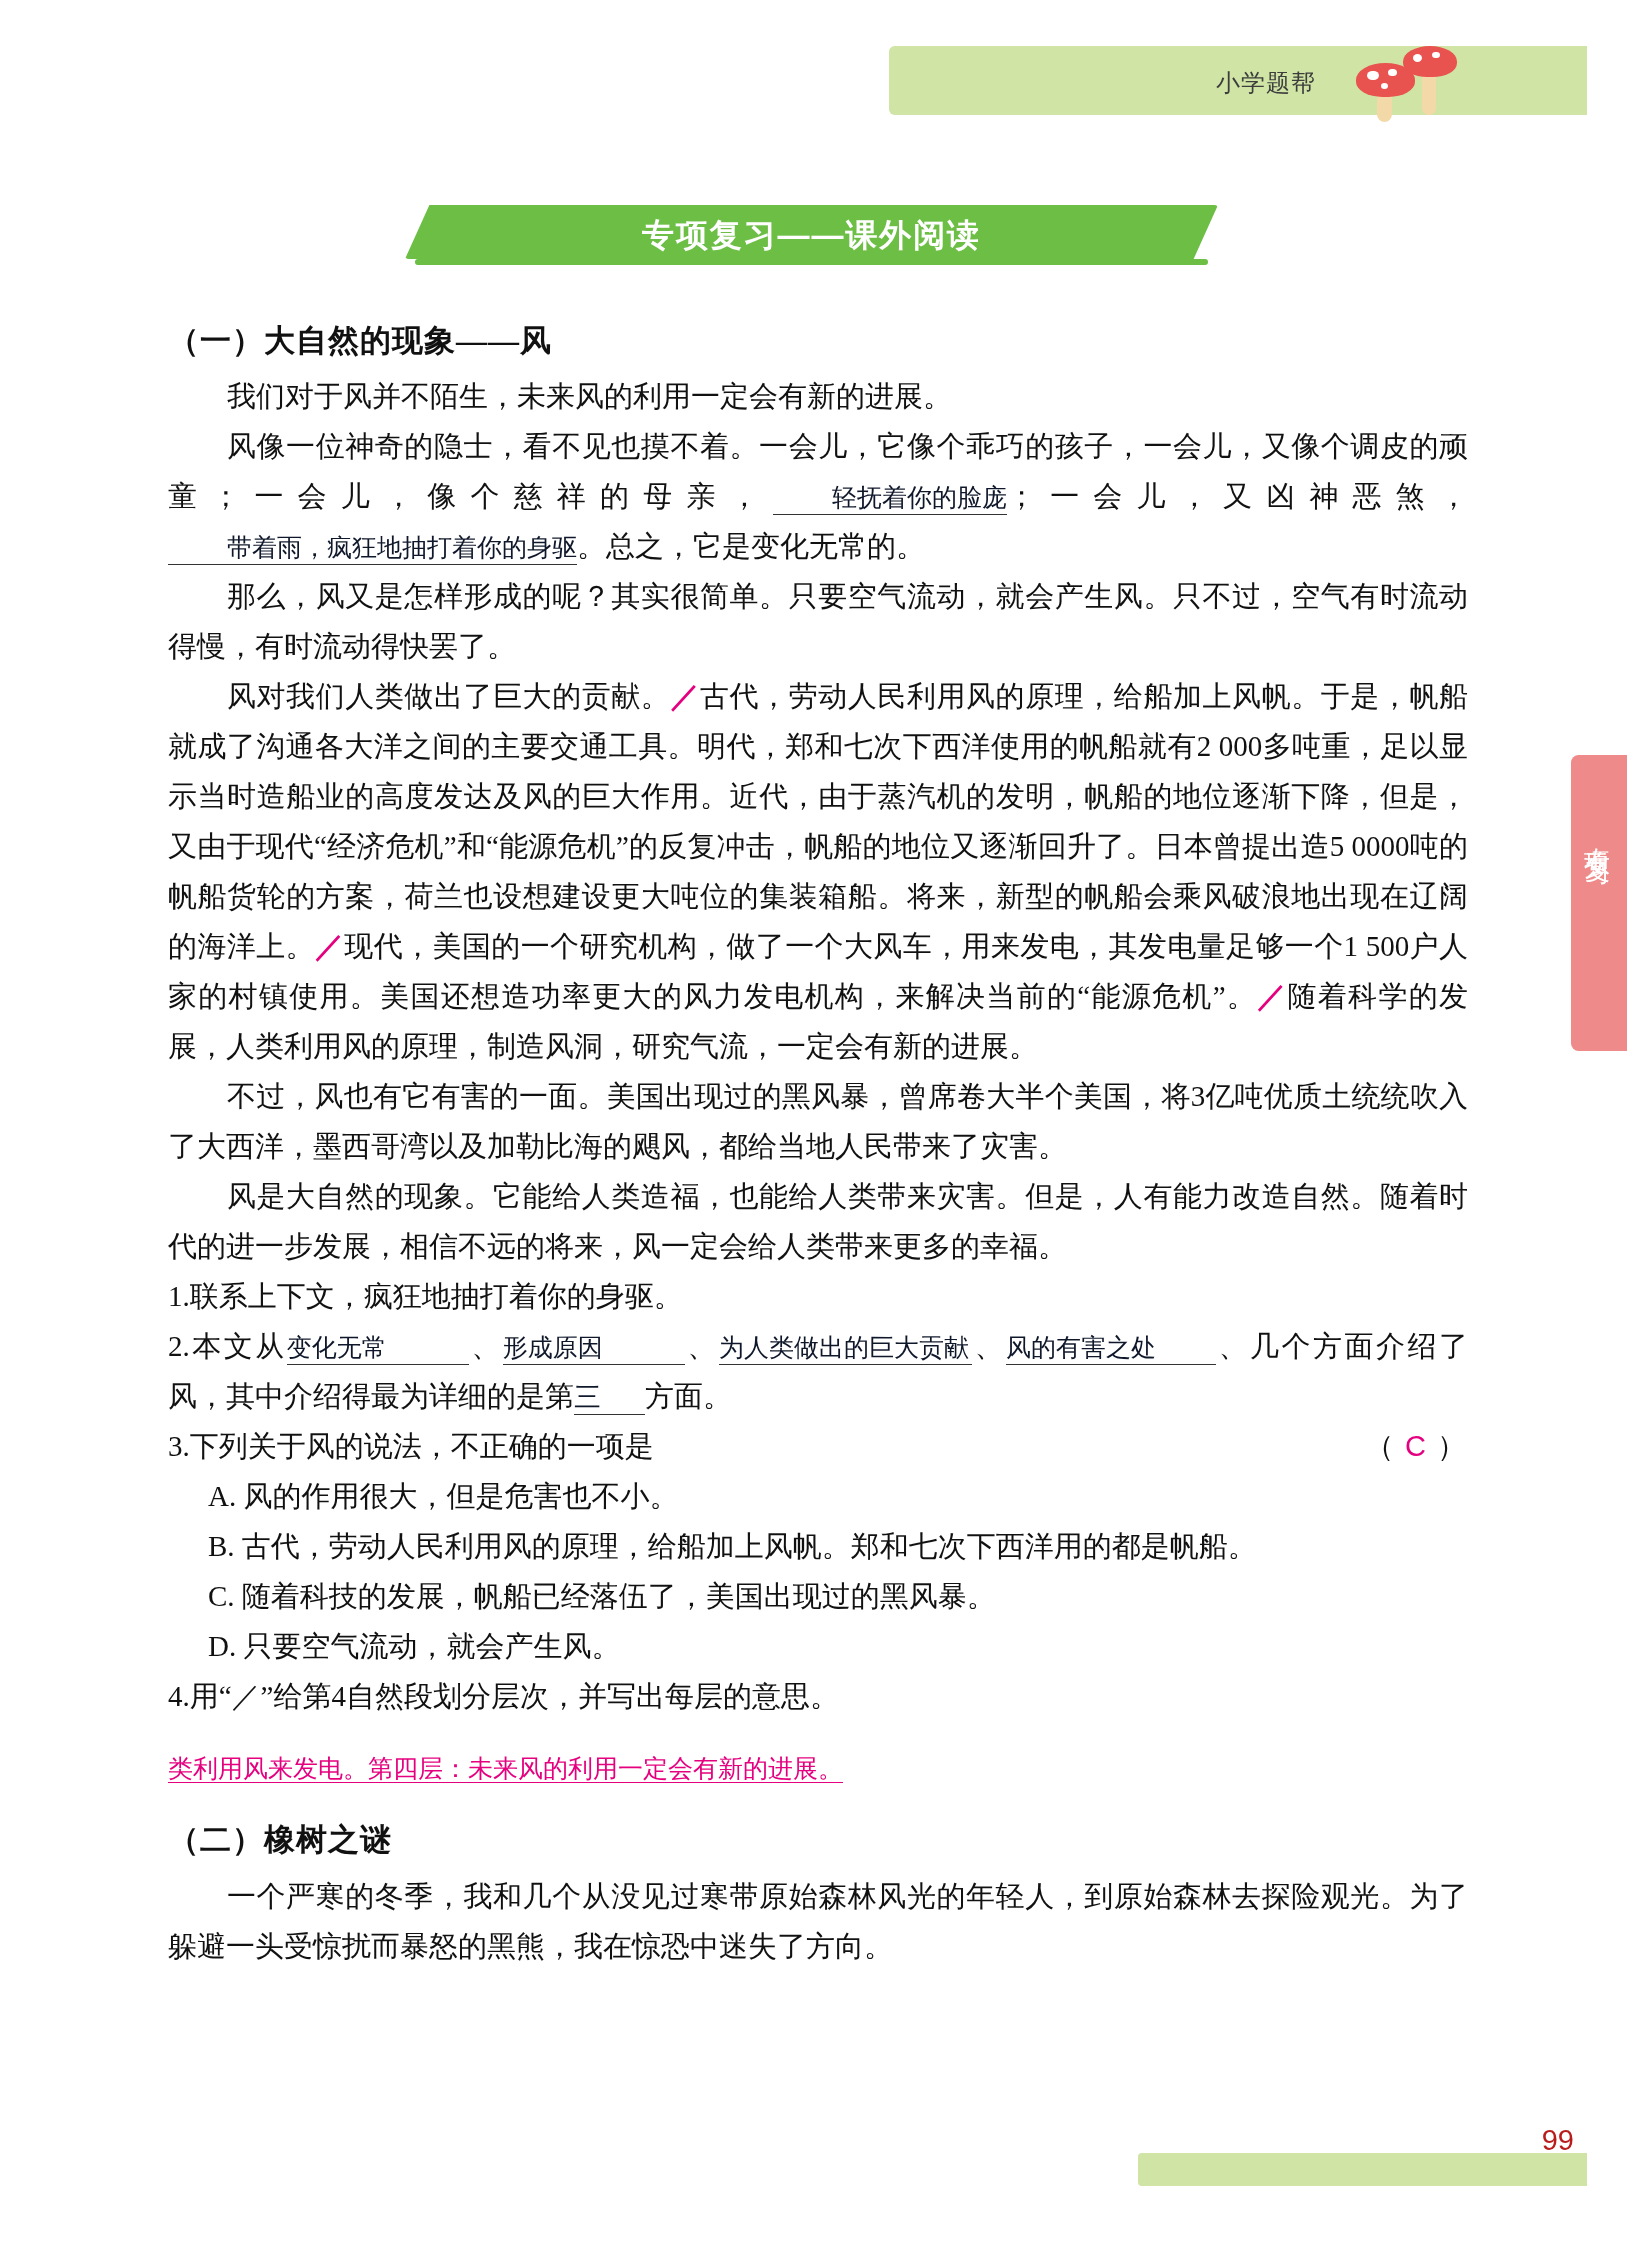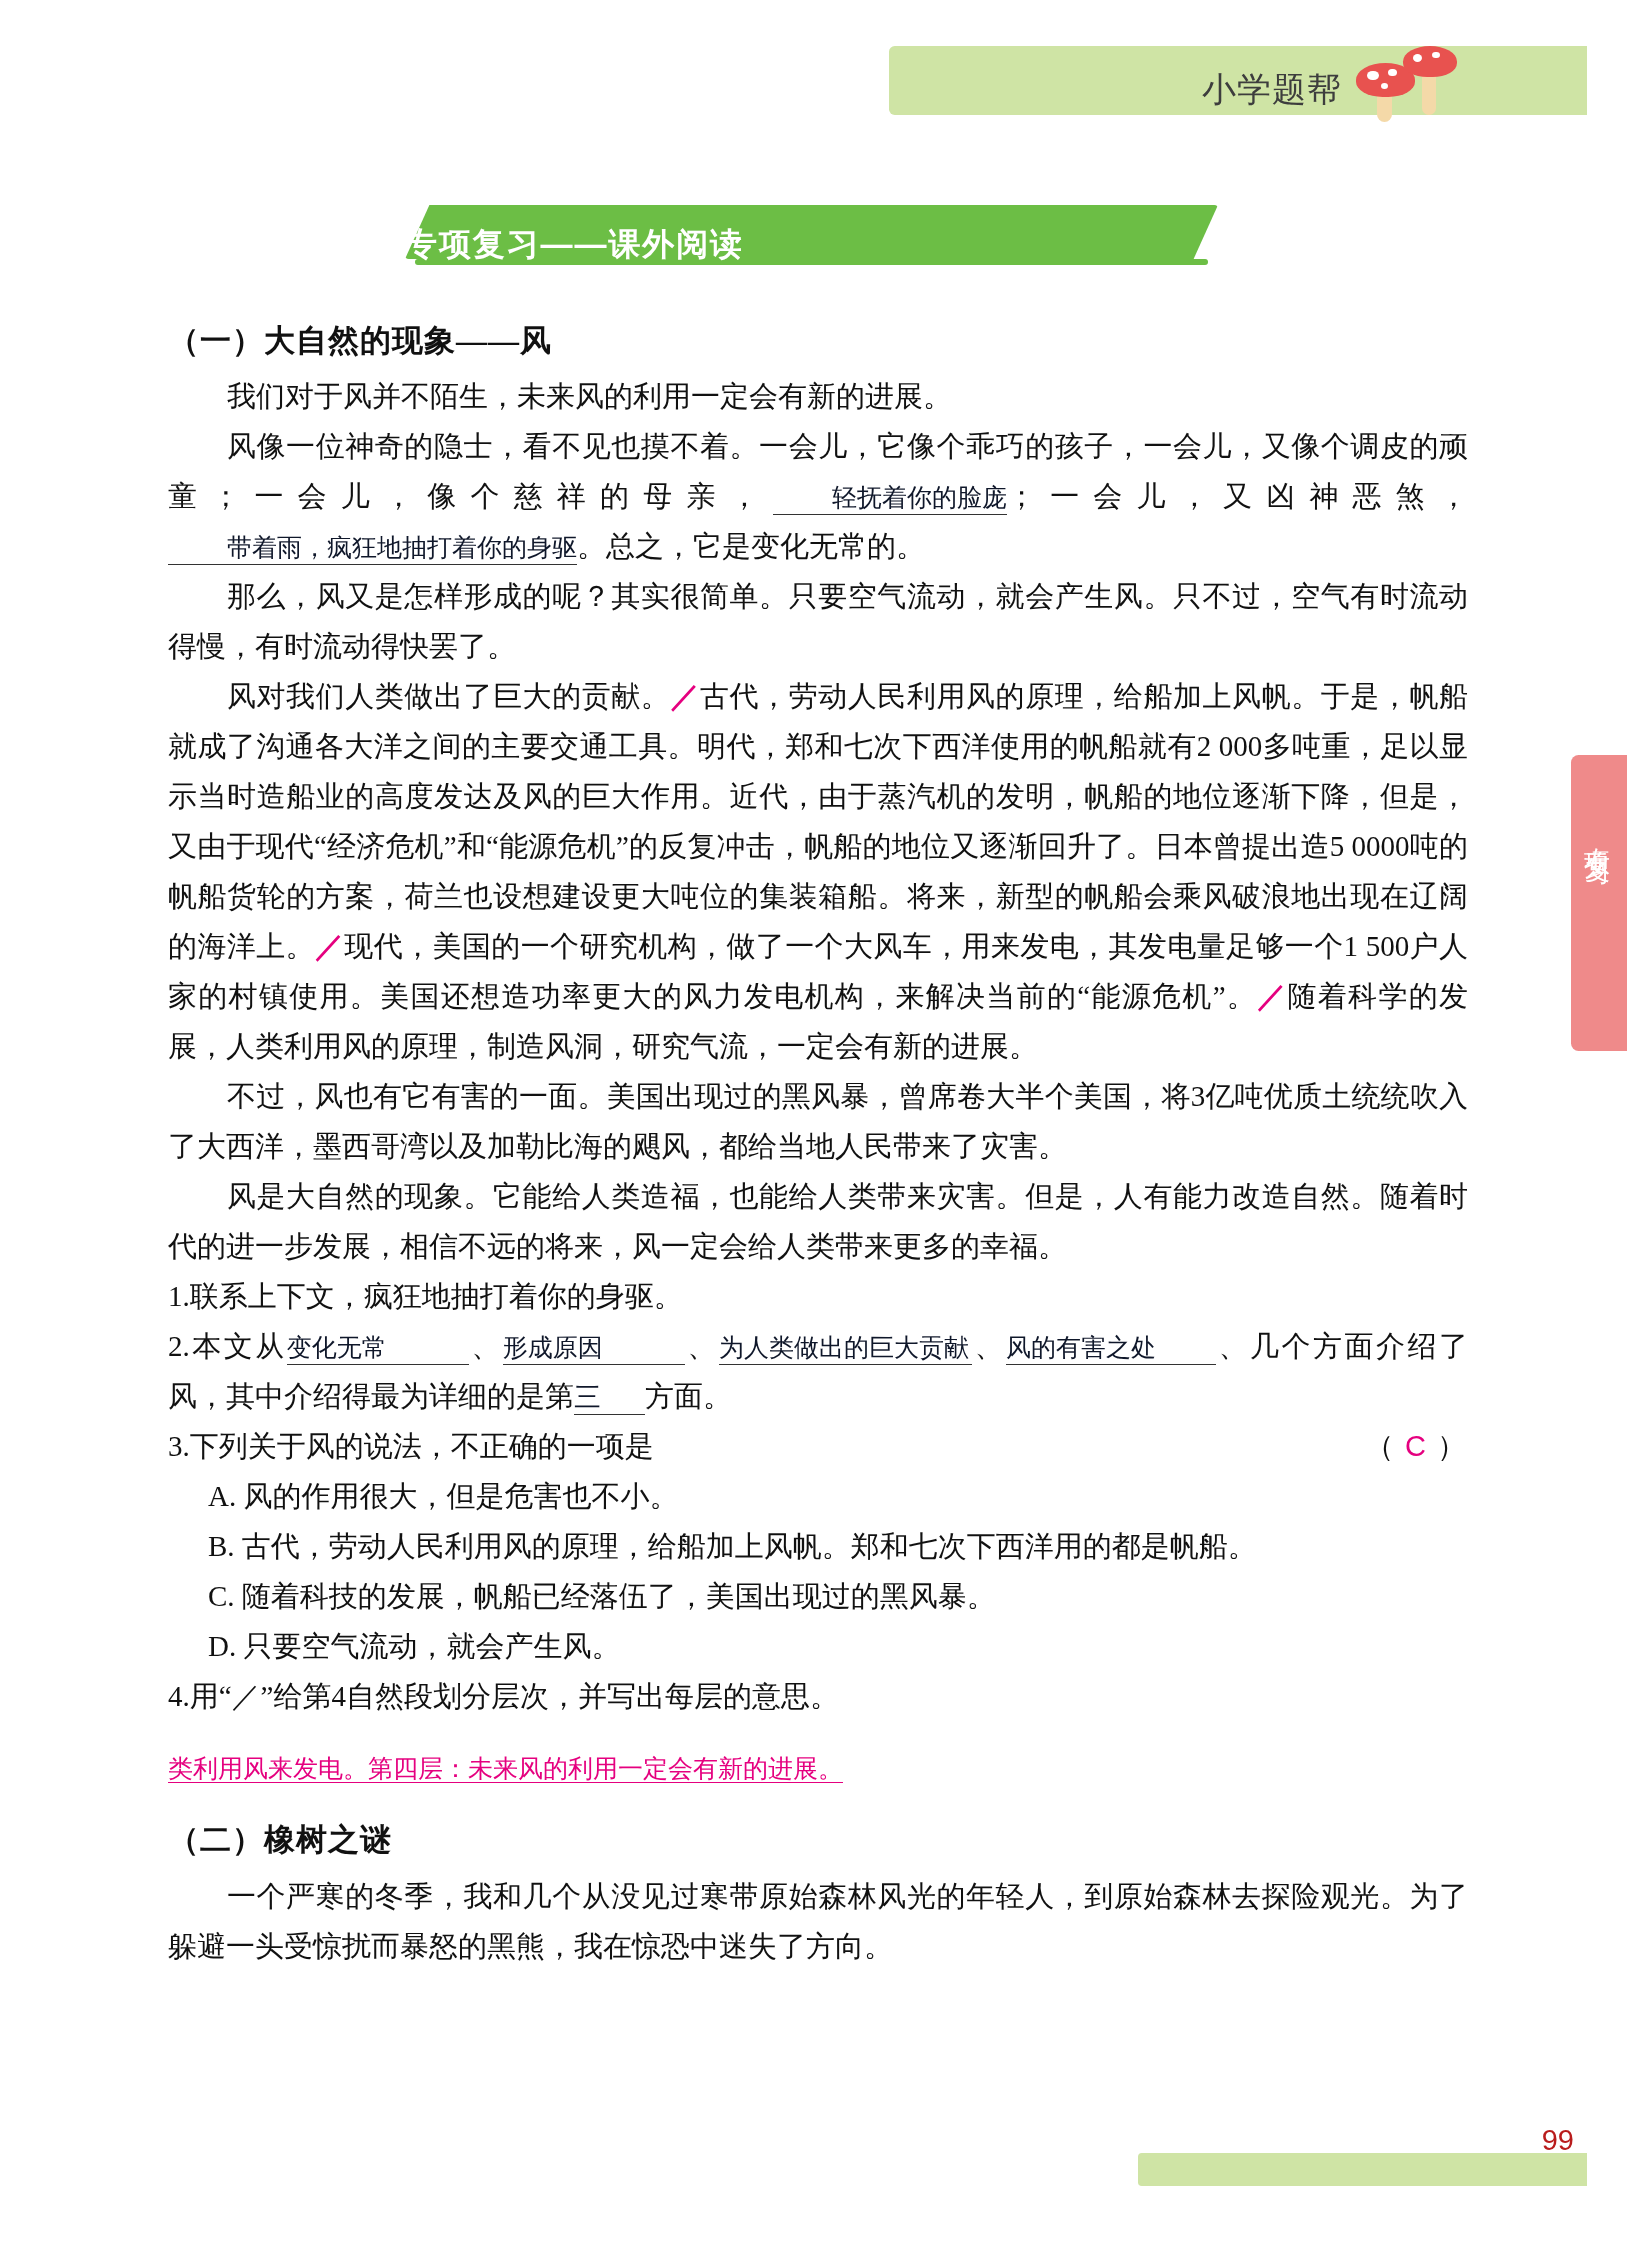"小学题帮" .header-label { font-size: 34px -> 24px; left: 313px -> 327px }
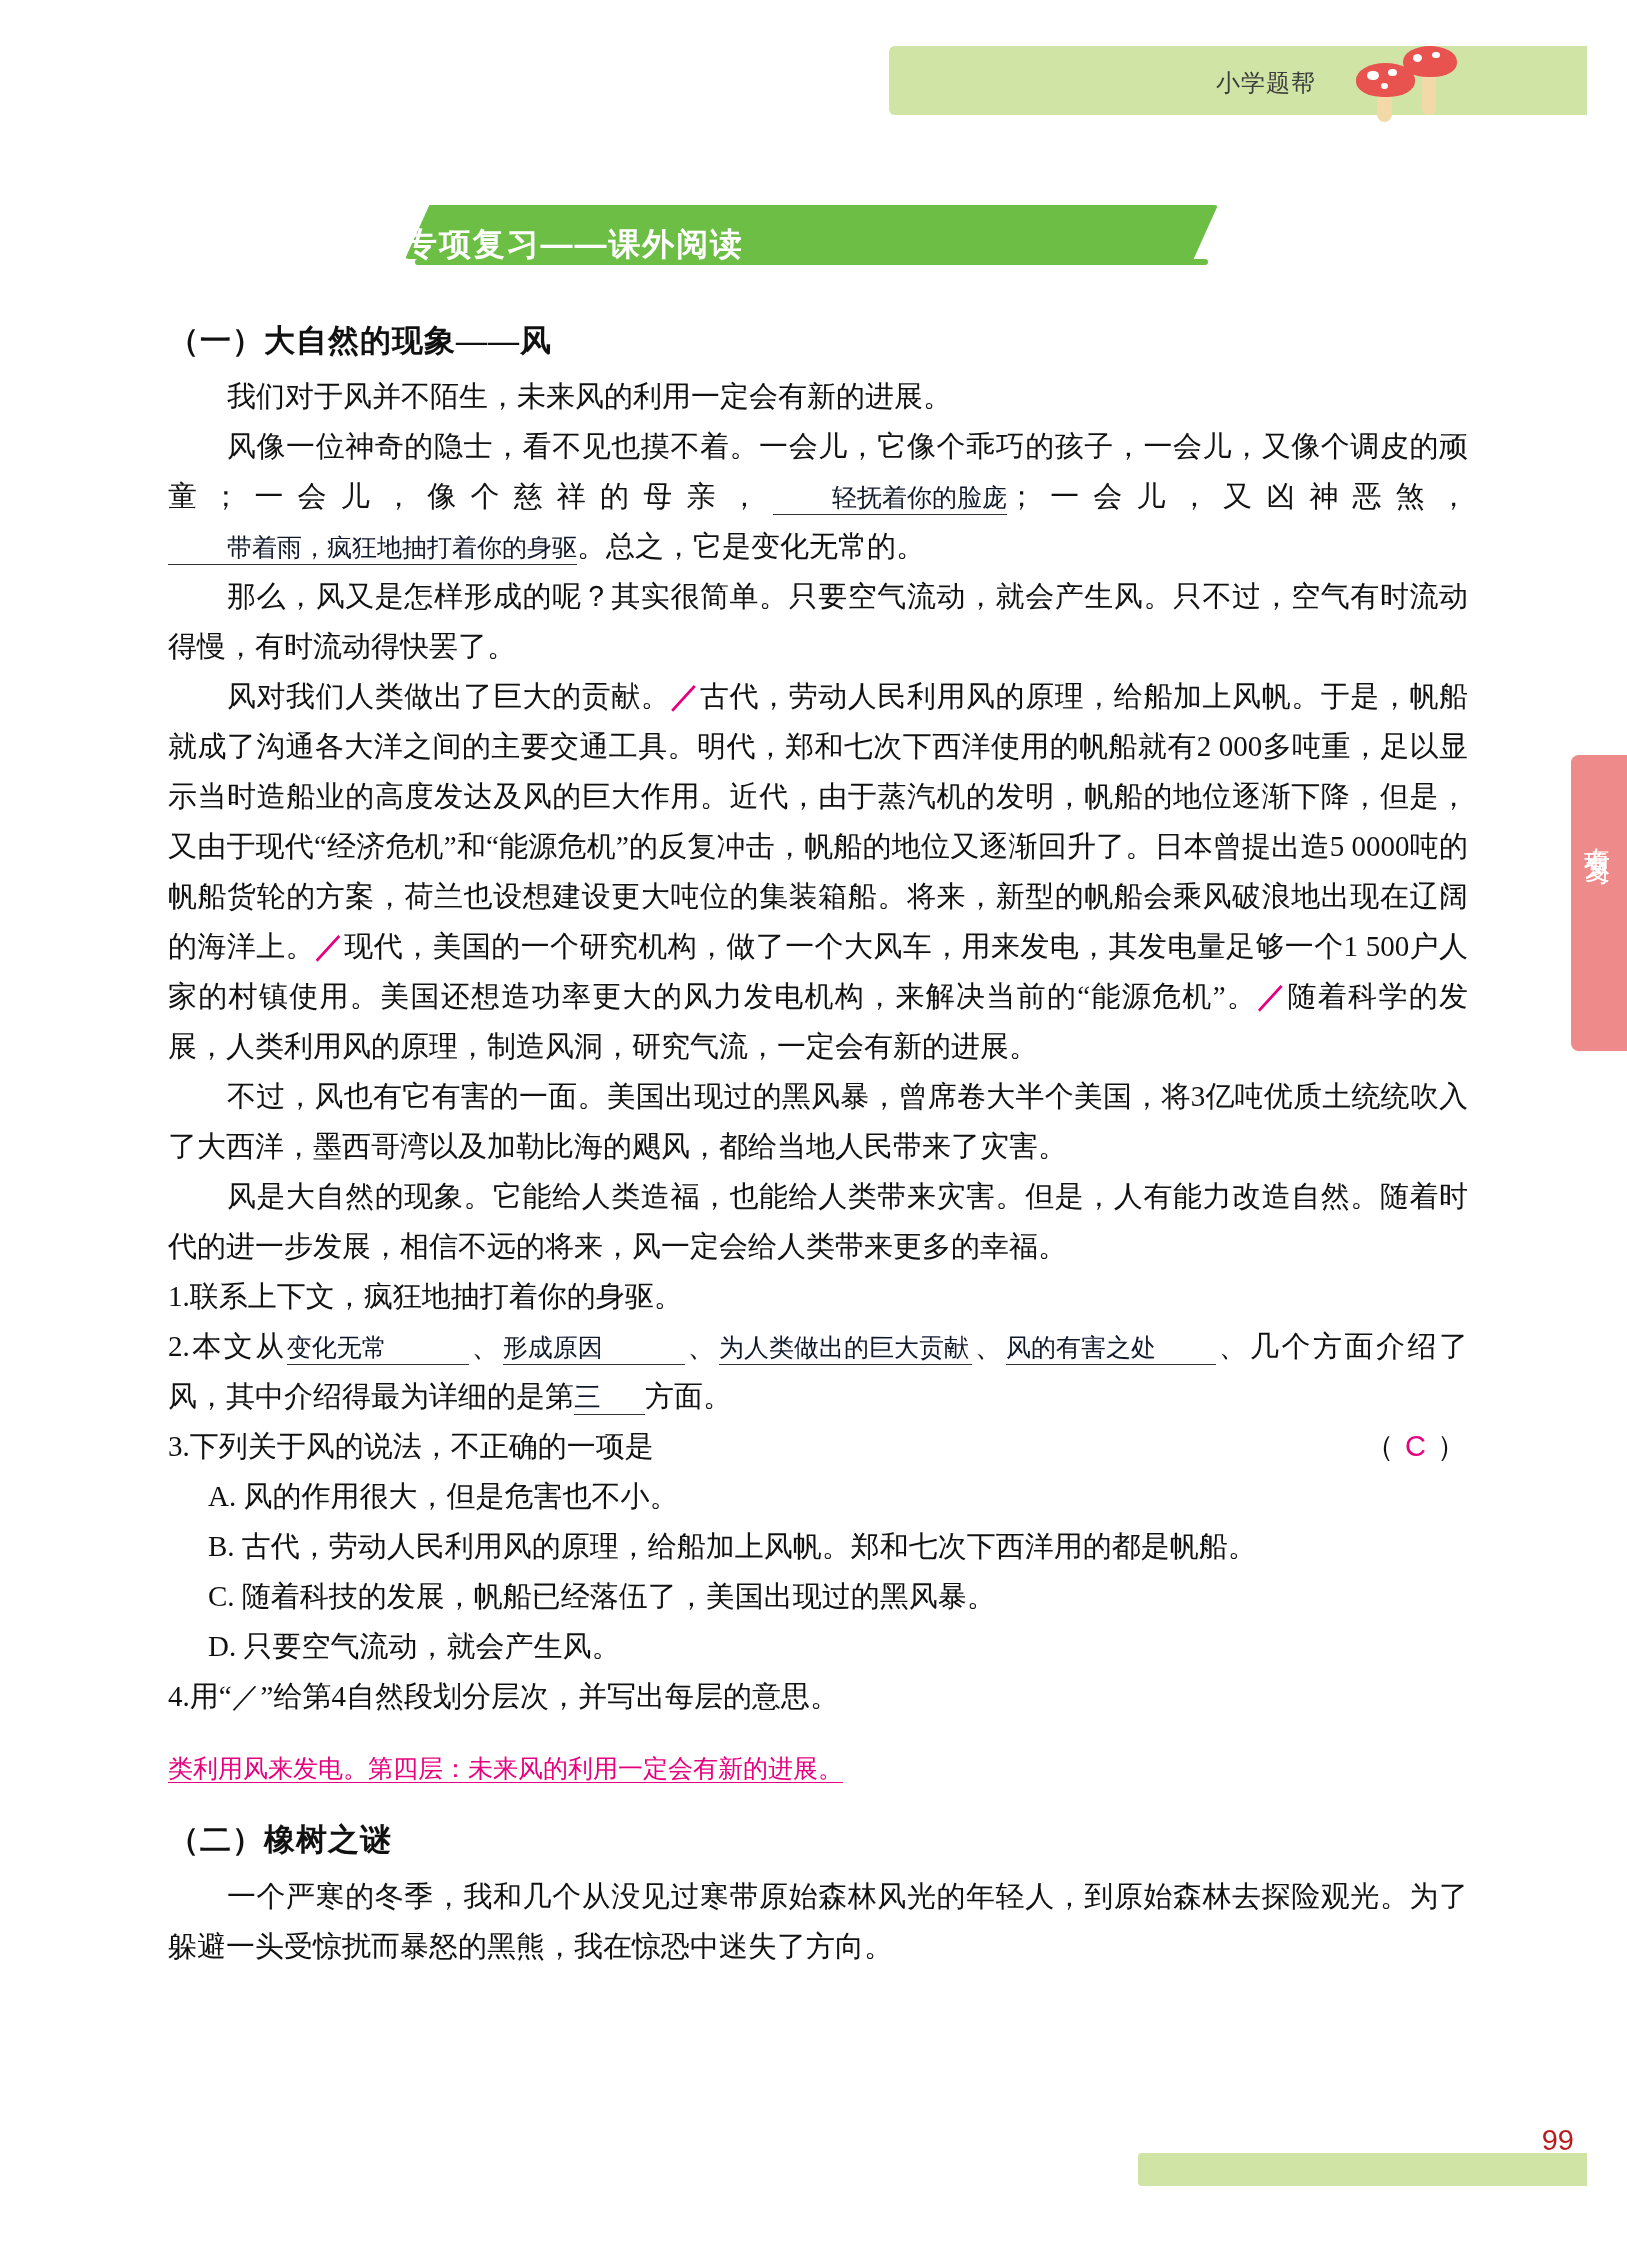"专项复习——课外阅读" .banner-text { text-align: left -> center; top: 18px -> 9px }
